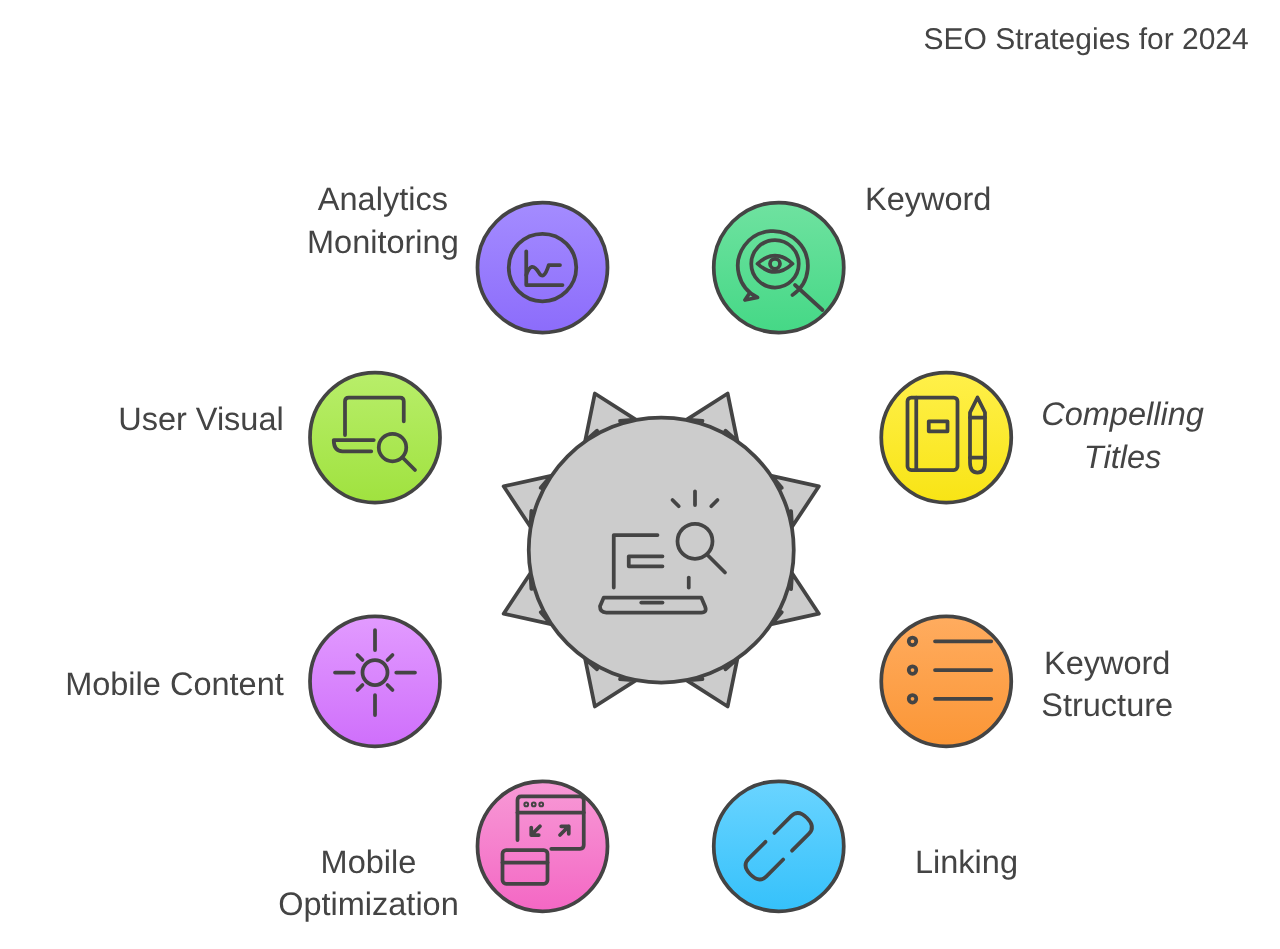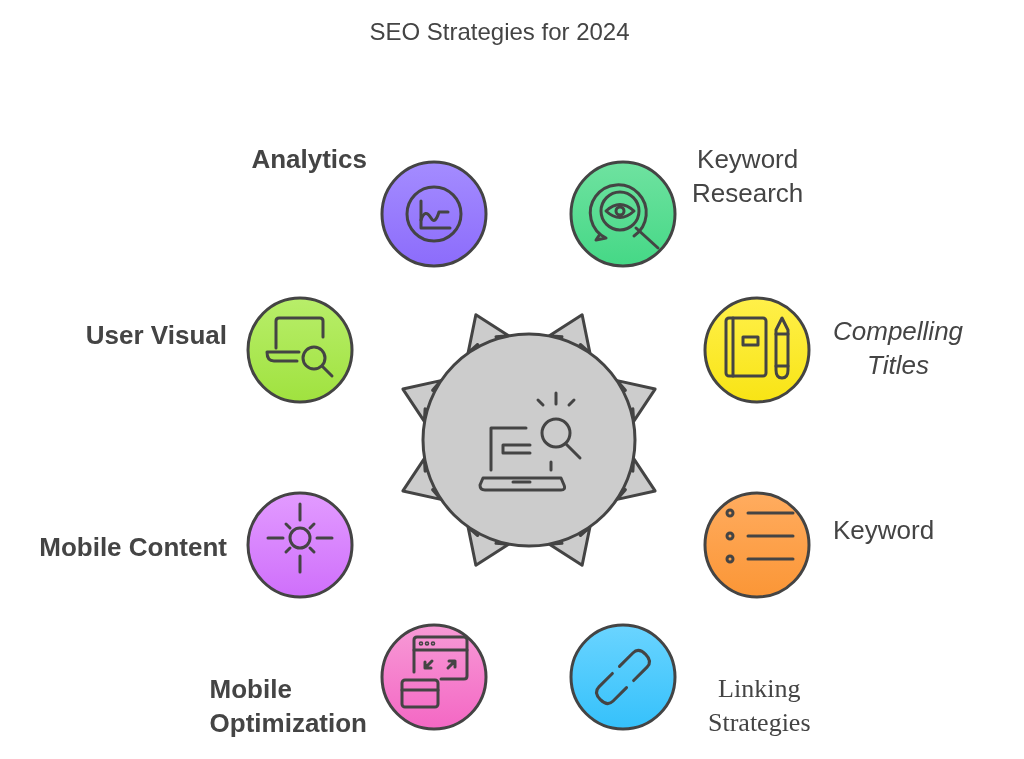"SEO Strategies for 2024" .title { text-align: center -> right }
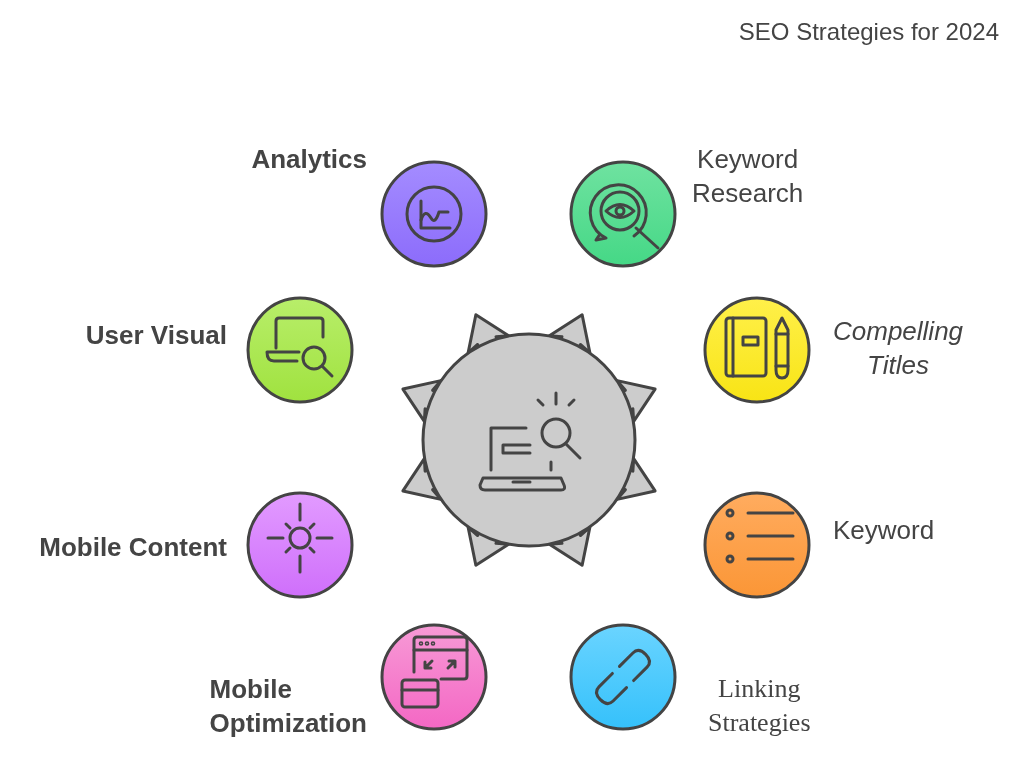"Analytics" .label.left { font-weight: bold -> none; text-align: left -> center }
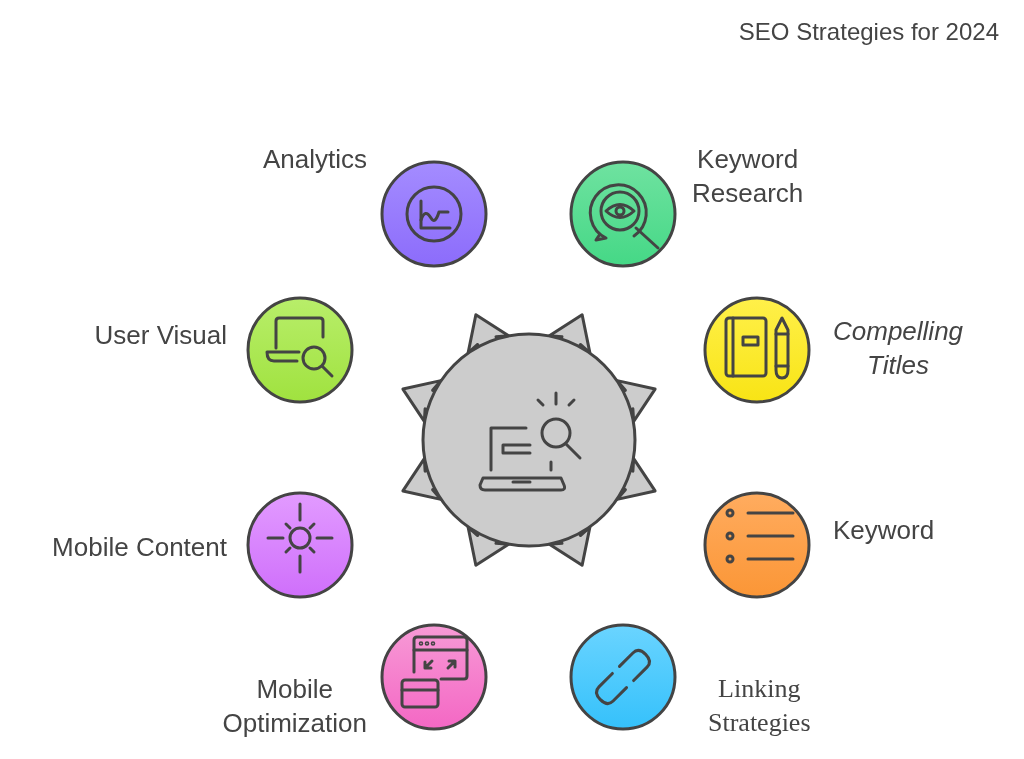"Monitoring" div { html: none -> <div>Monitoring</div> }
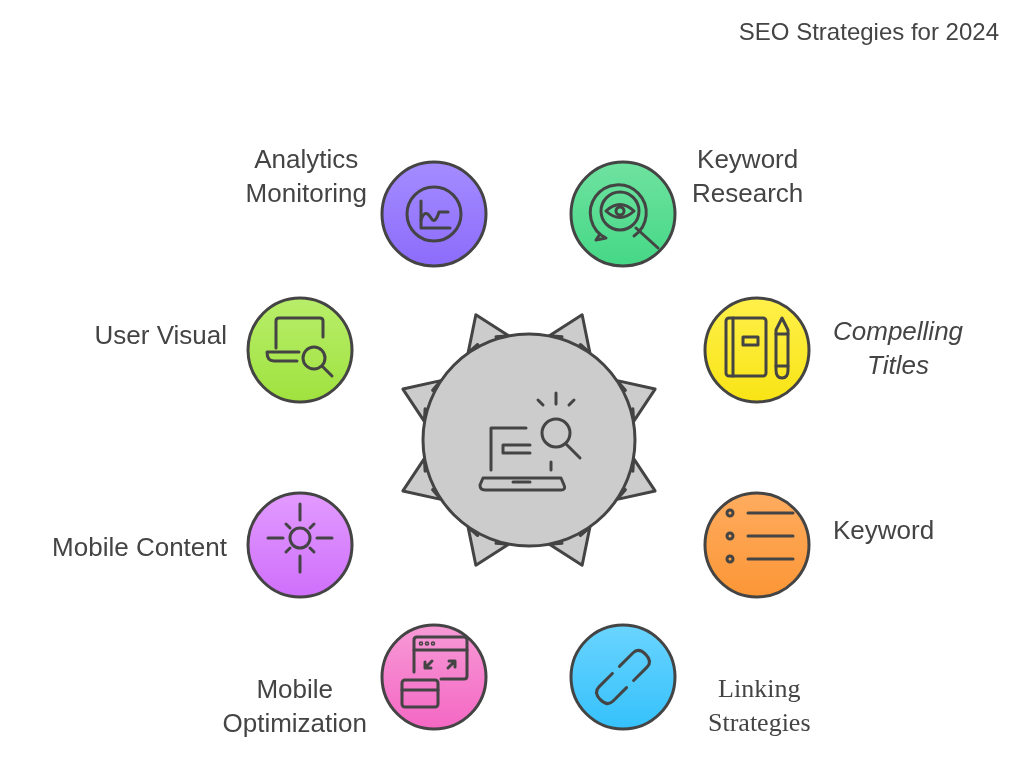"Research" div { html: <div>Research</div> -> none }
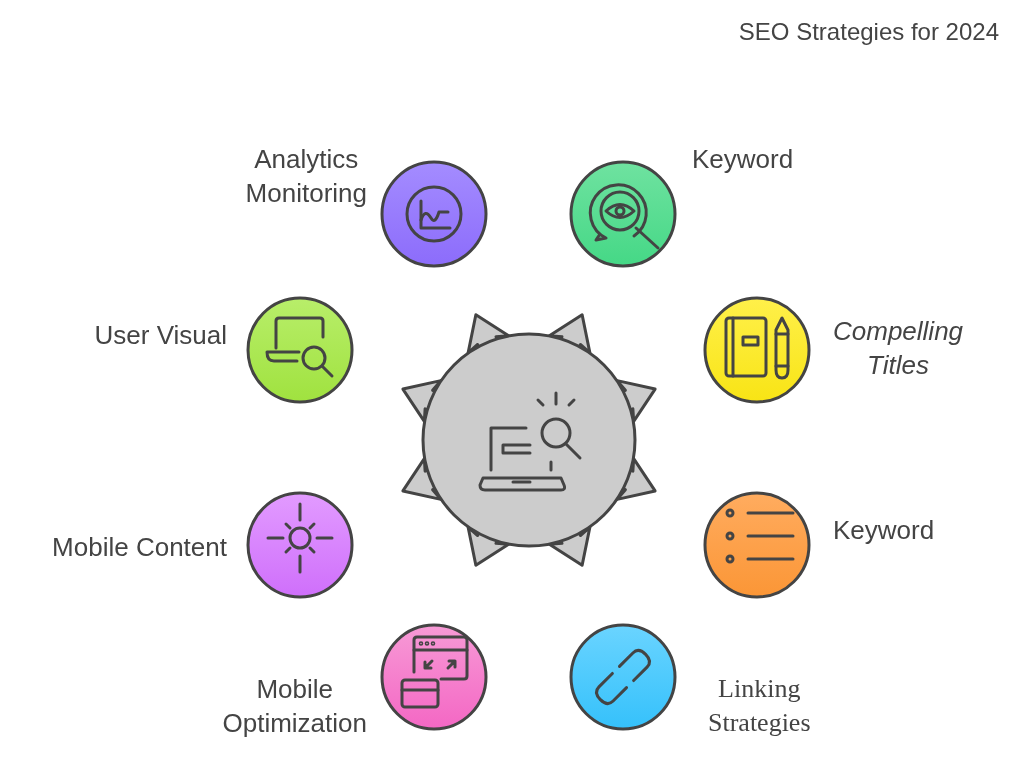"Structure" div { html: none -> <div>Structure</div> }
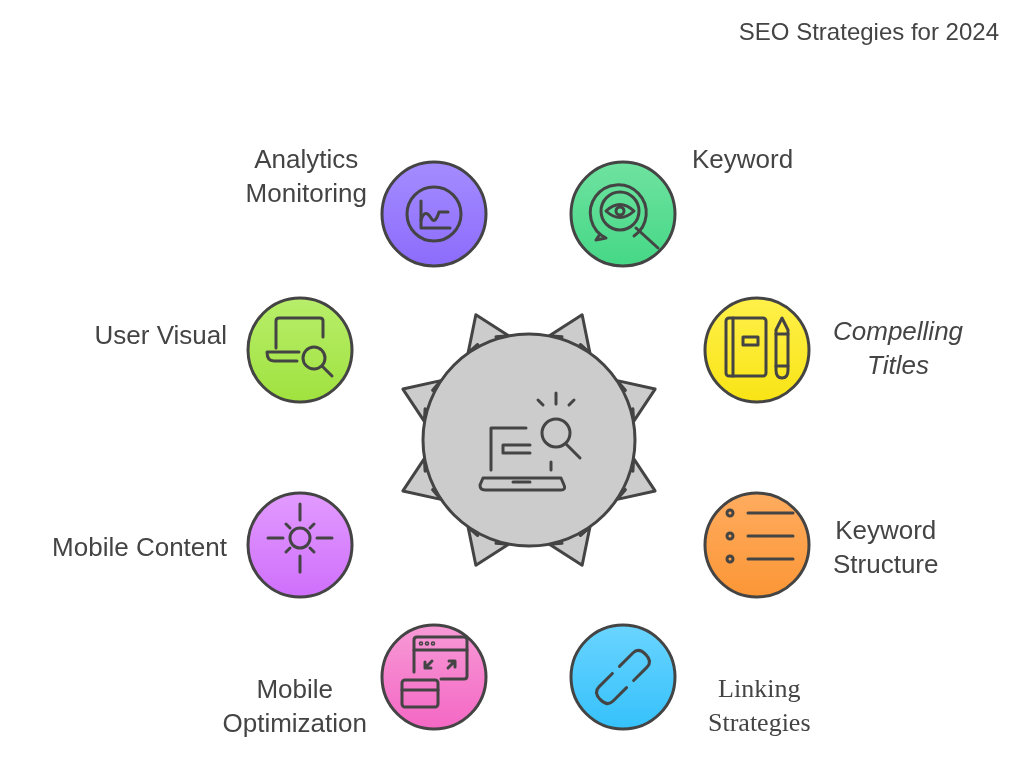"Linking" div.label { font-family: Liberation Serif, serif -> none; left: 708px -> 732px }
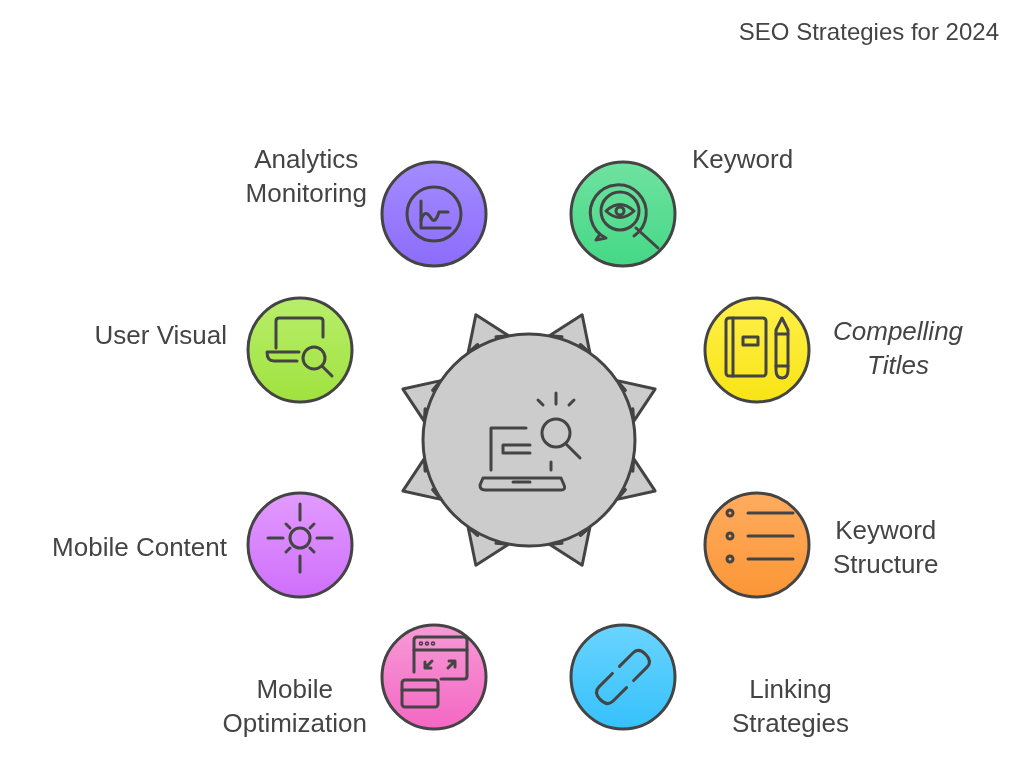"Strategies" div { html: <div>Strategies</div> -> none }
